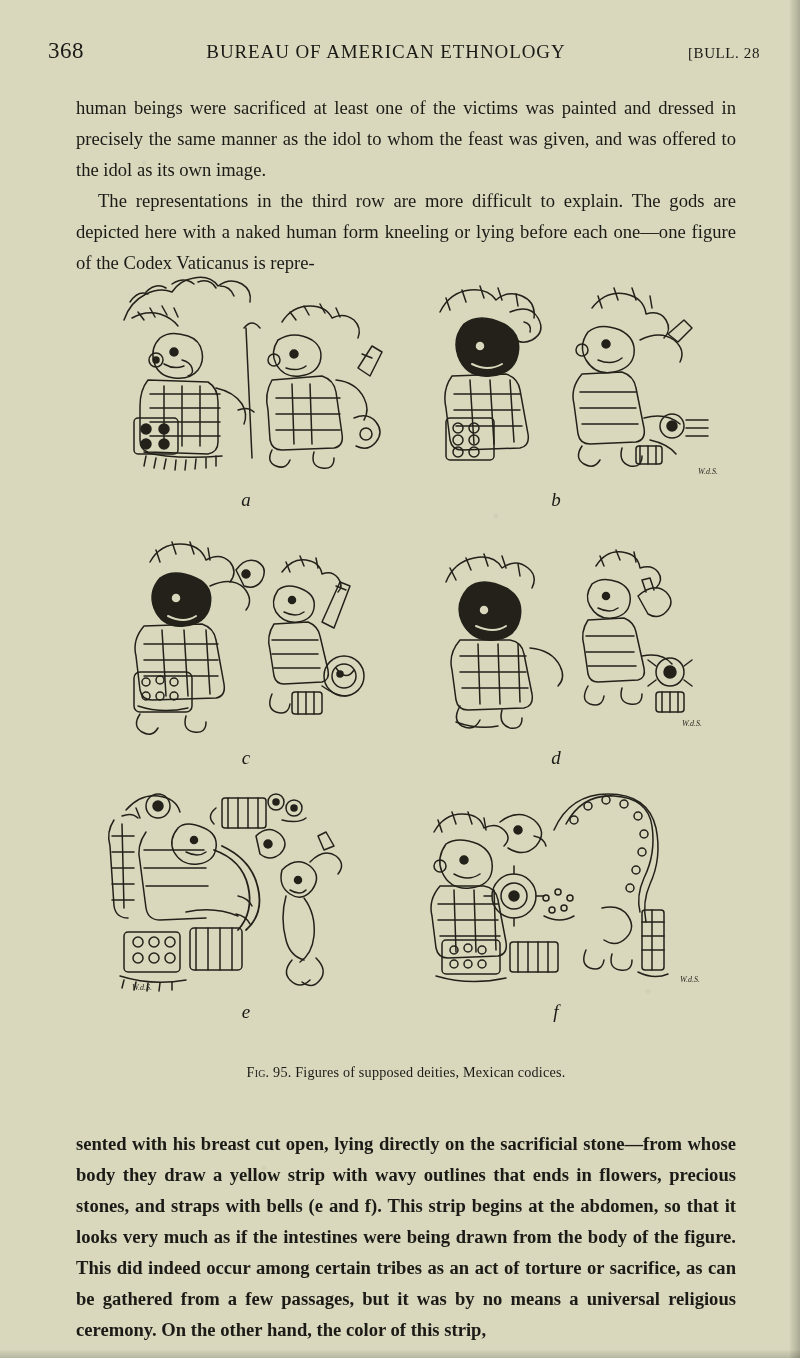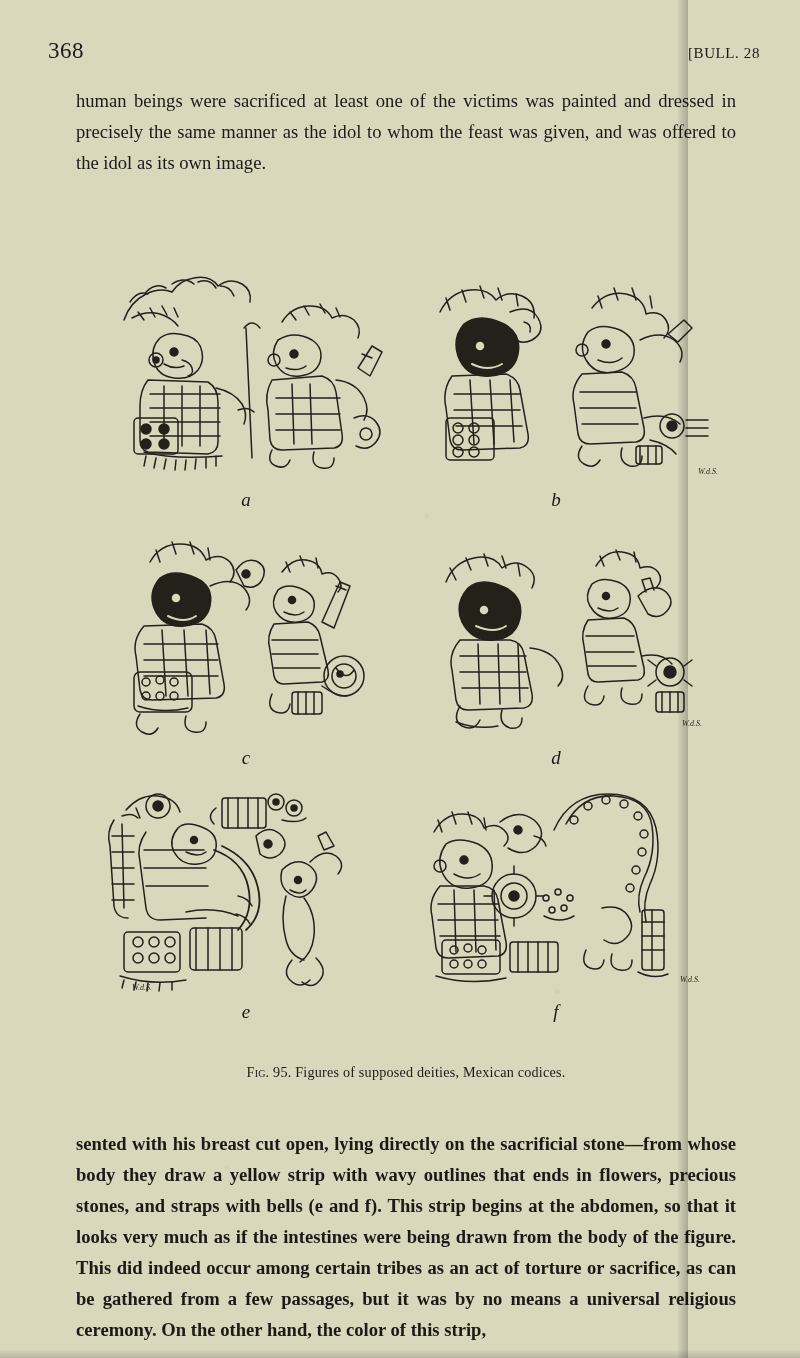"368" .page { width: 688px -> 800px }
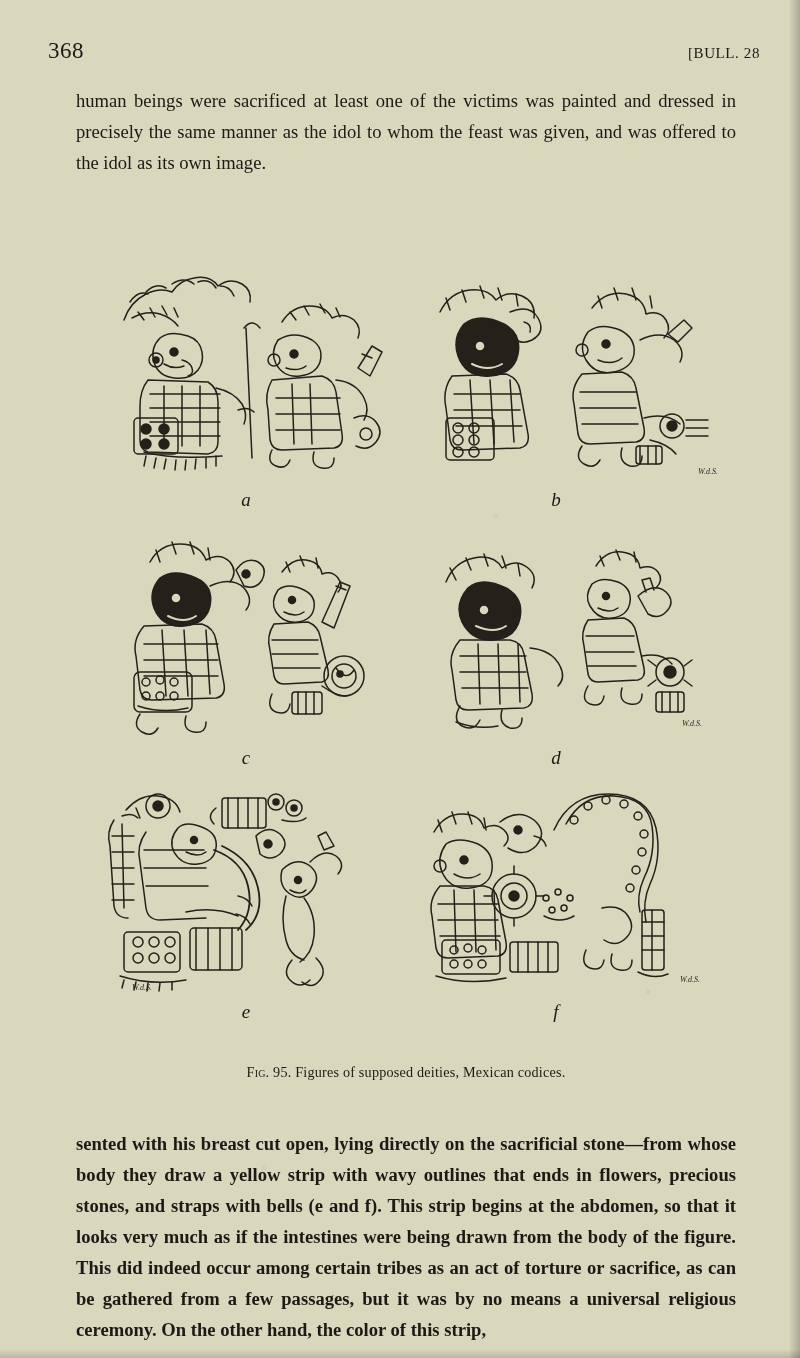"BUREAU OF AMERICAN ETHNOLOGY" div.head-title { html: none -> <div>BUREAU OF AMERICAN ETHNOLOGY</div> }
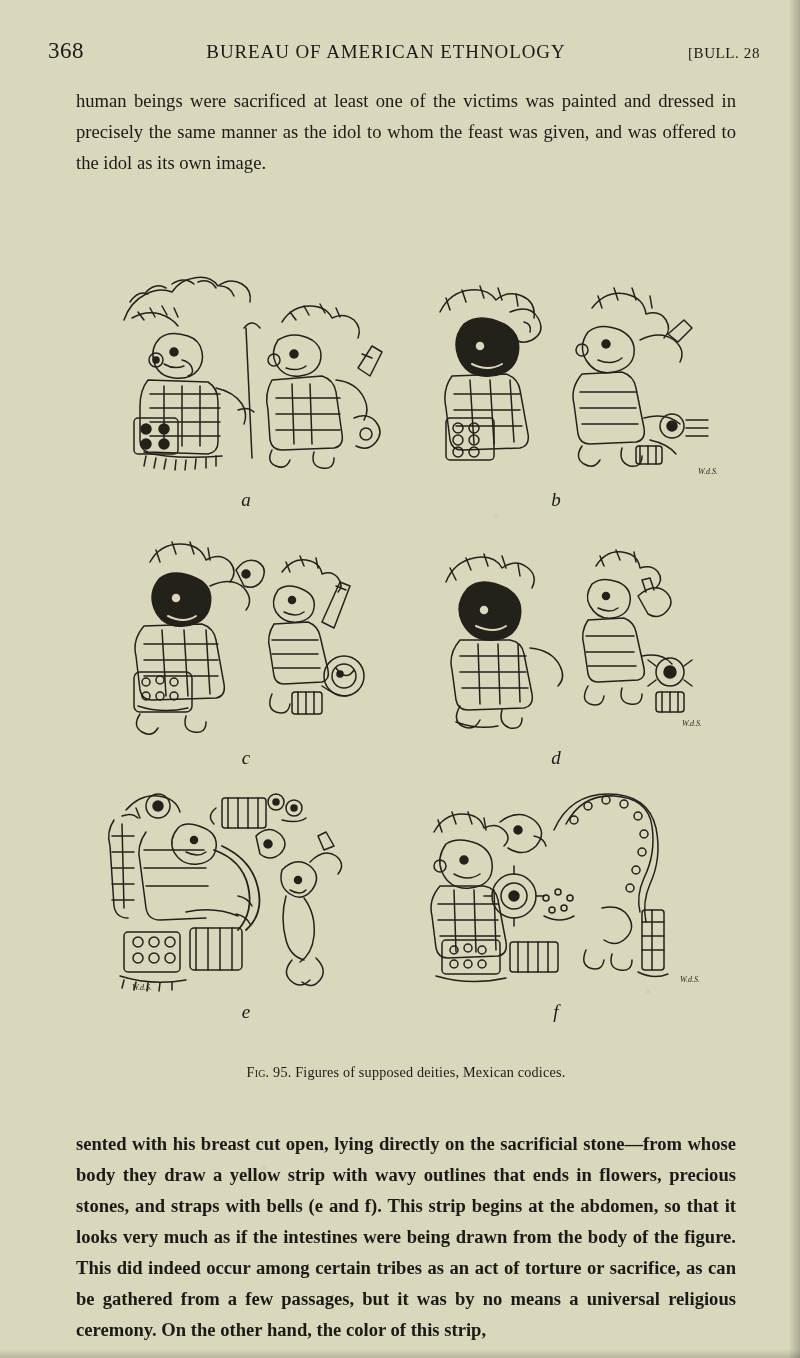"human beings were sacrificed at" .text-top { top: 85px -> 92px }
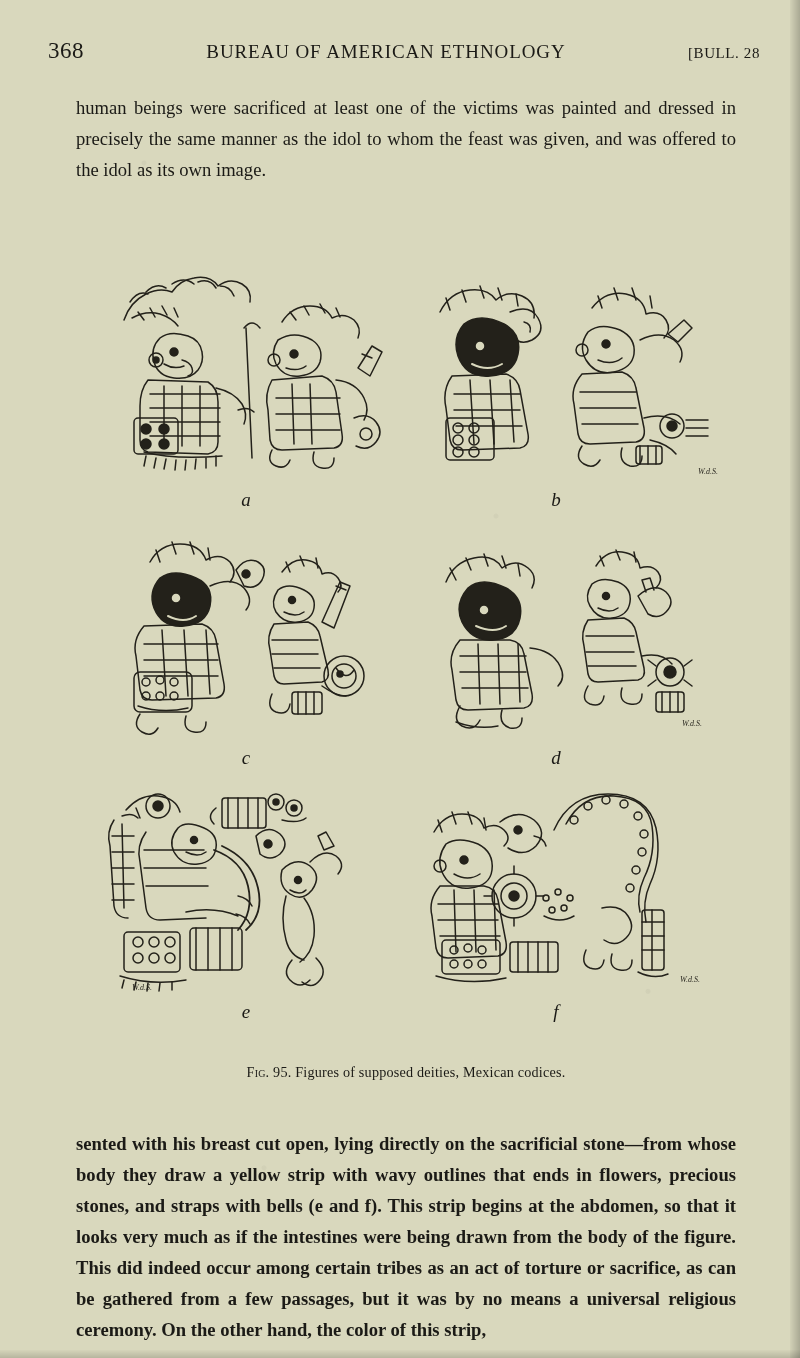"The representations in the third" p.indent { html: none -> <p>The representations in the third row are more difficult to explain. The gods are depicted here with a naked human form kneeling or lying before each one—one figure of the Codex Vaticanus is repre-</p> }
